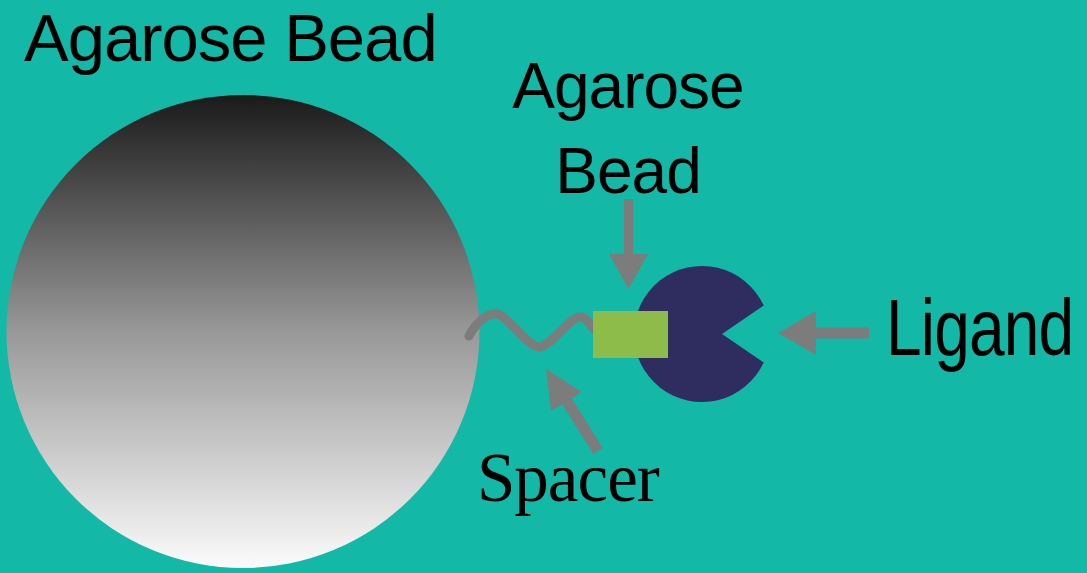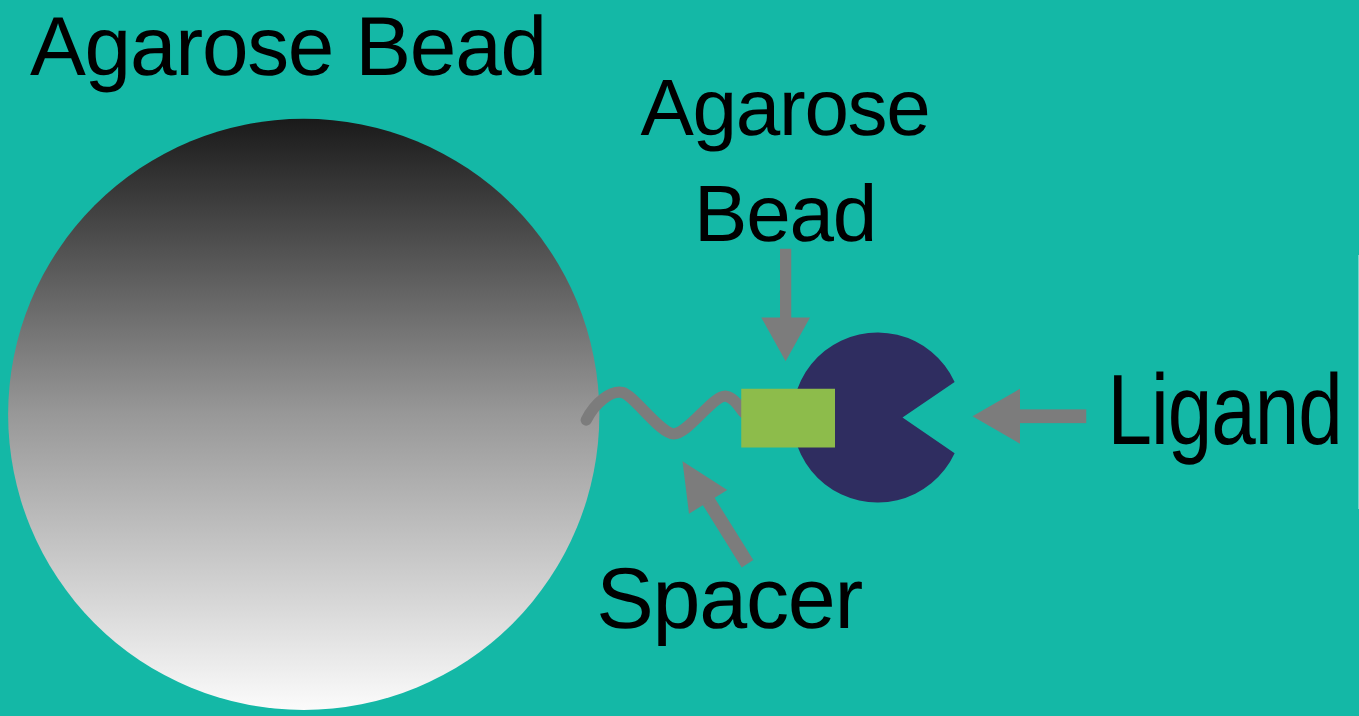"Spacer" .label-spacer { font-family: none -> Liberation Serif, serif }
